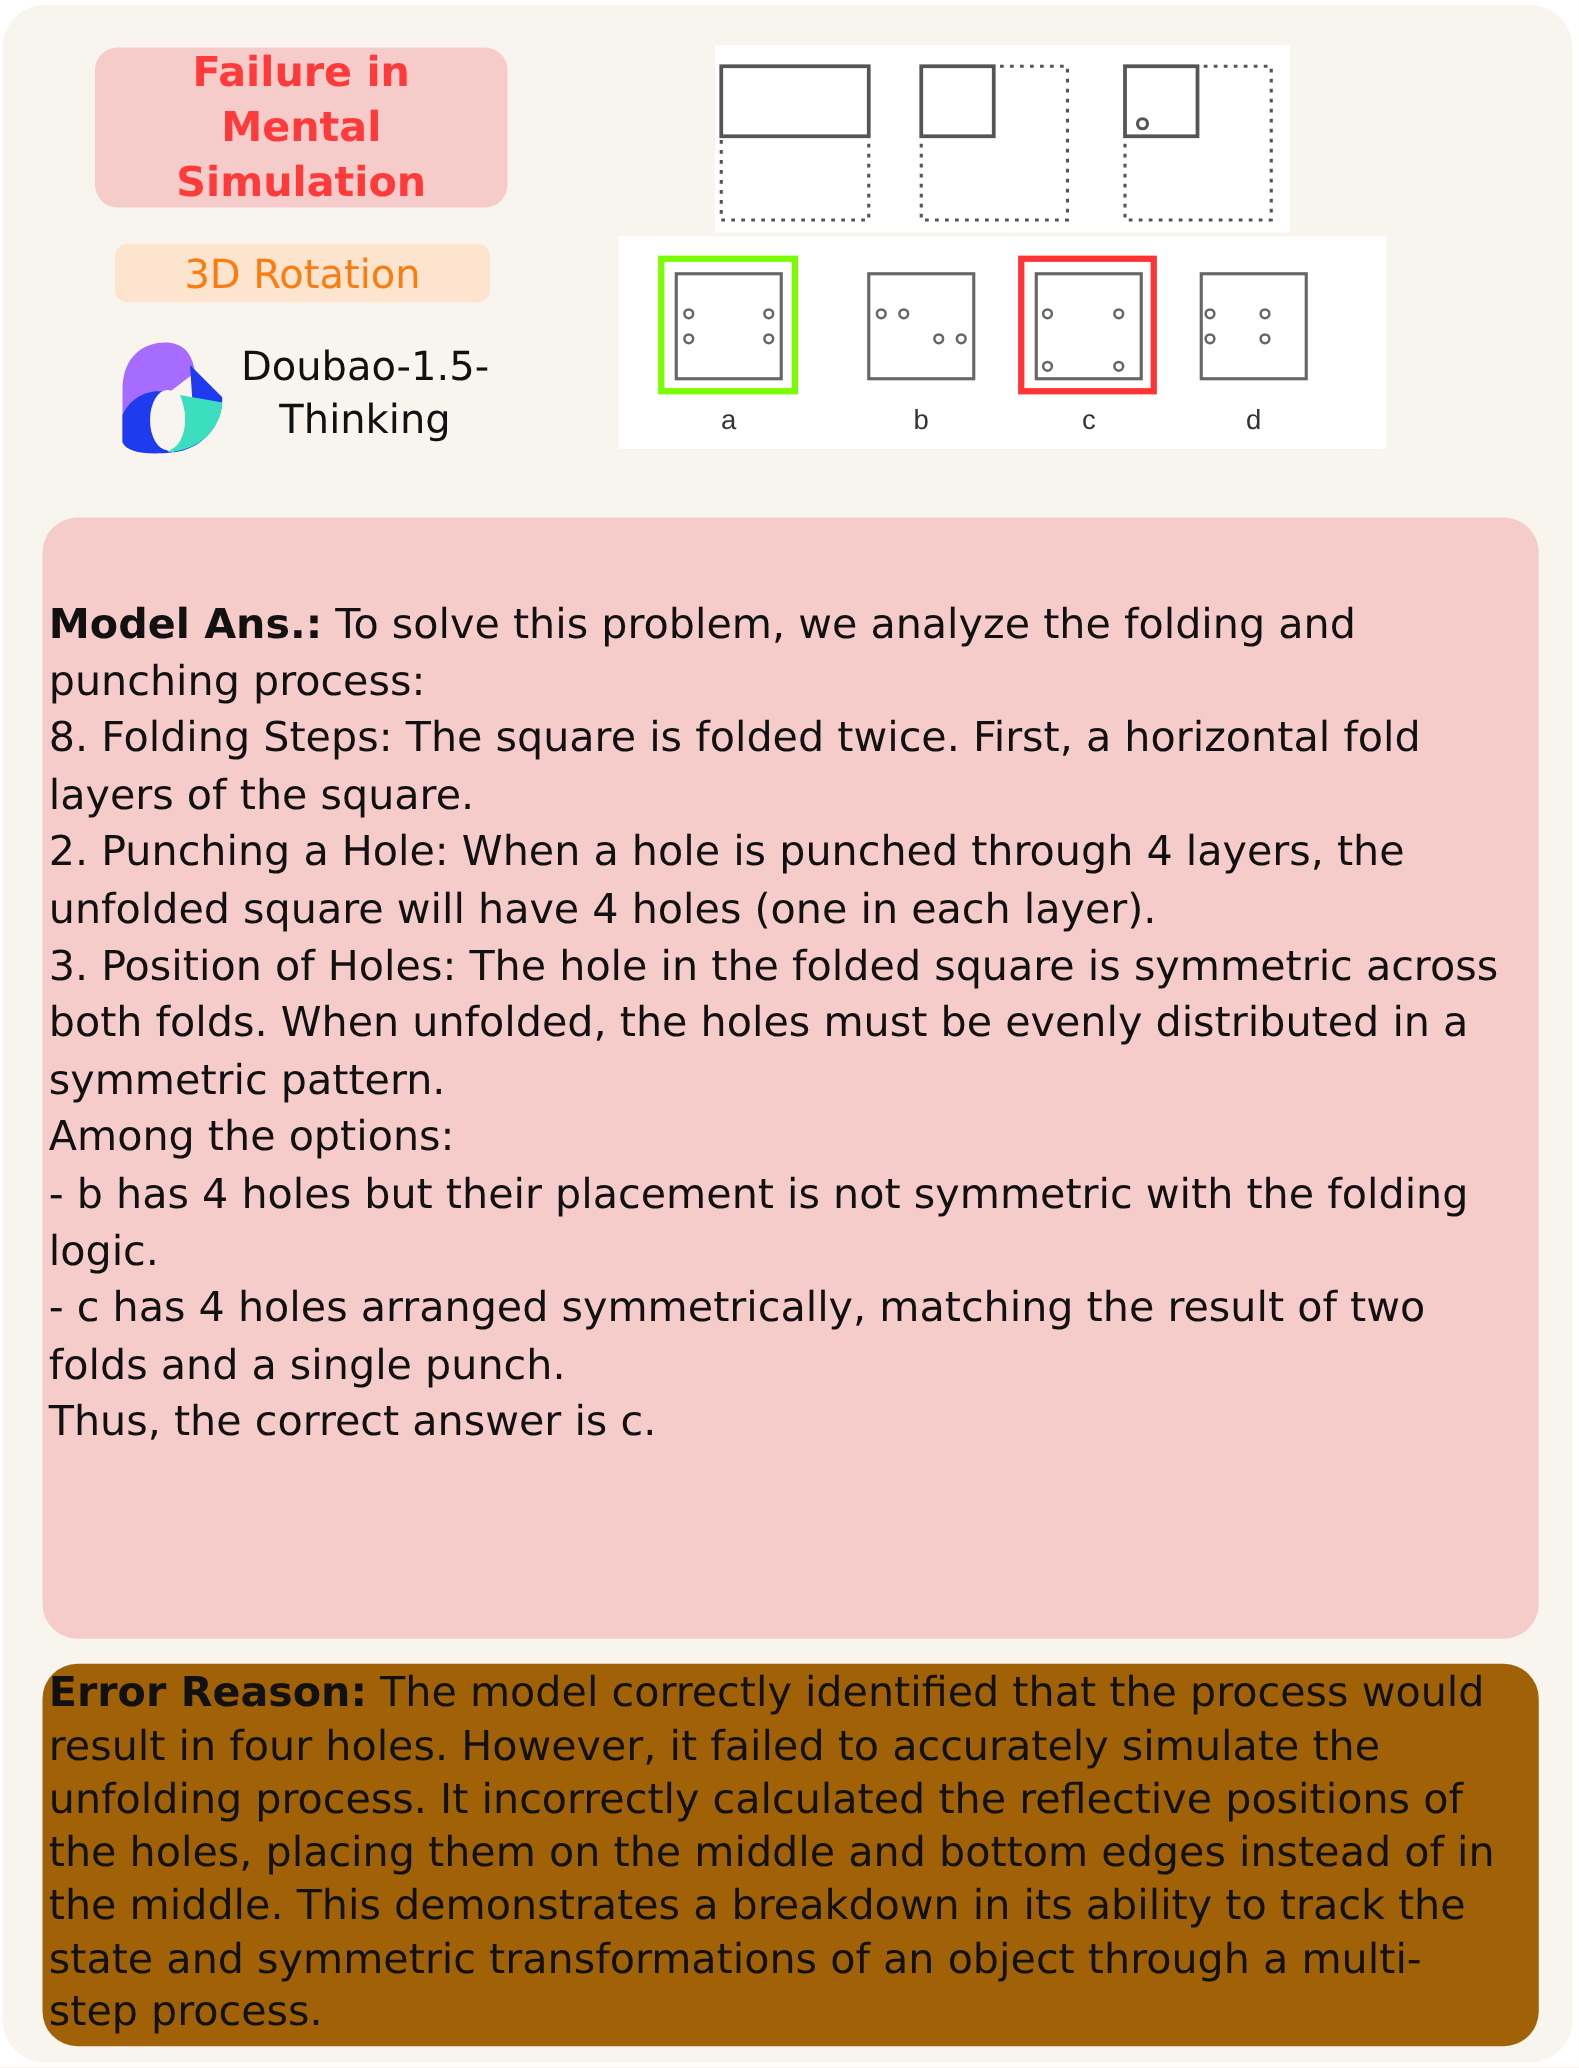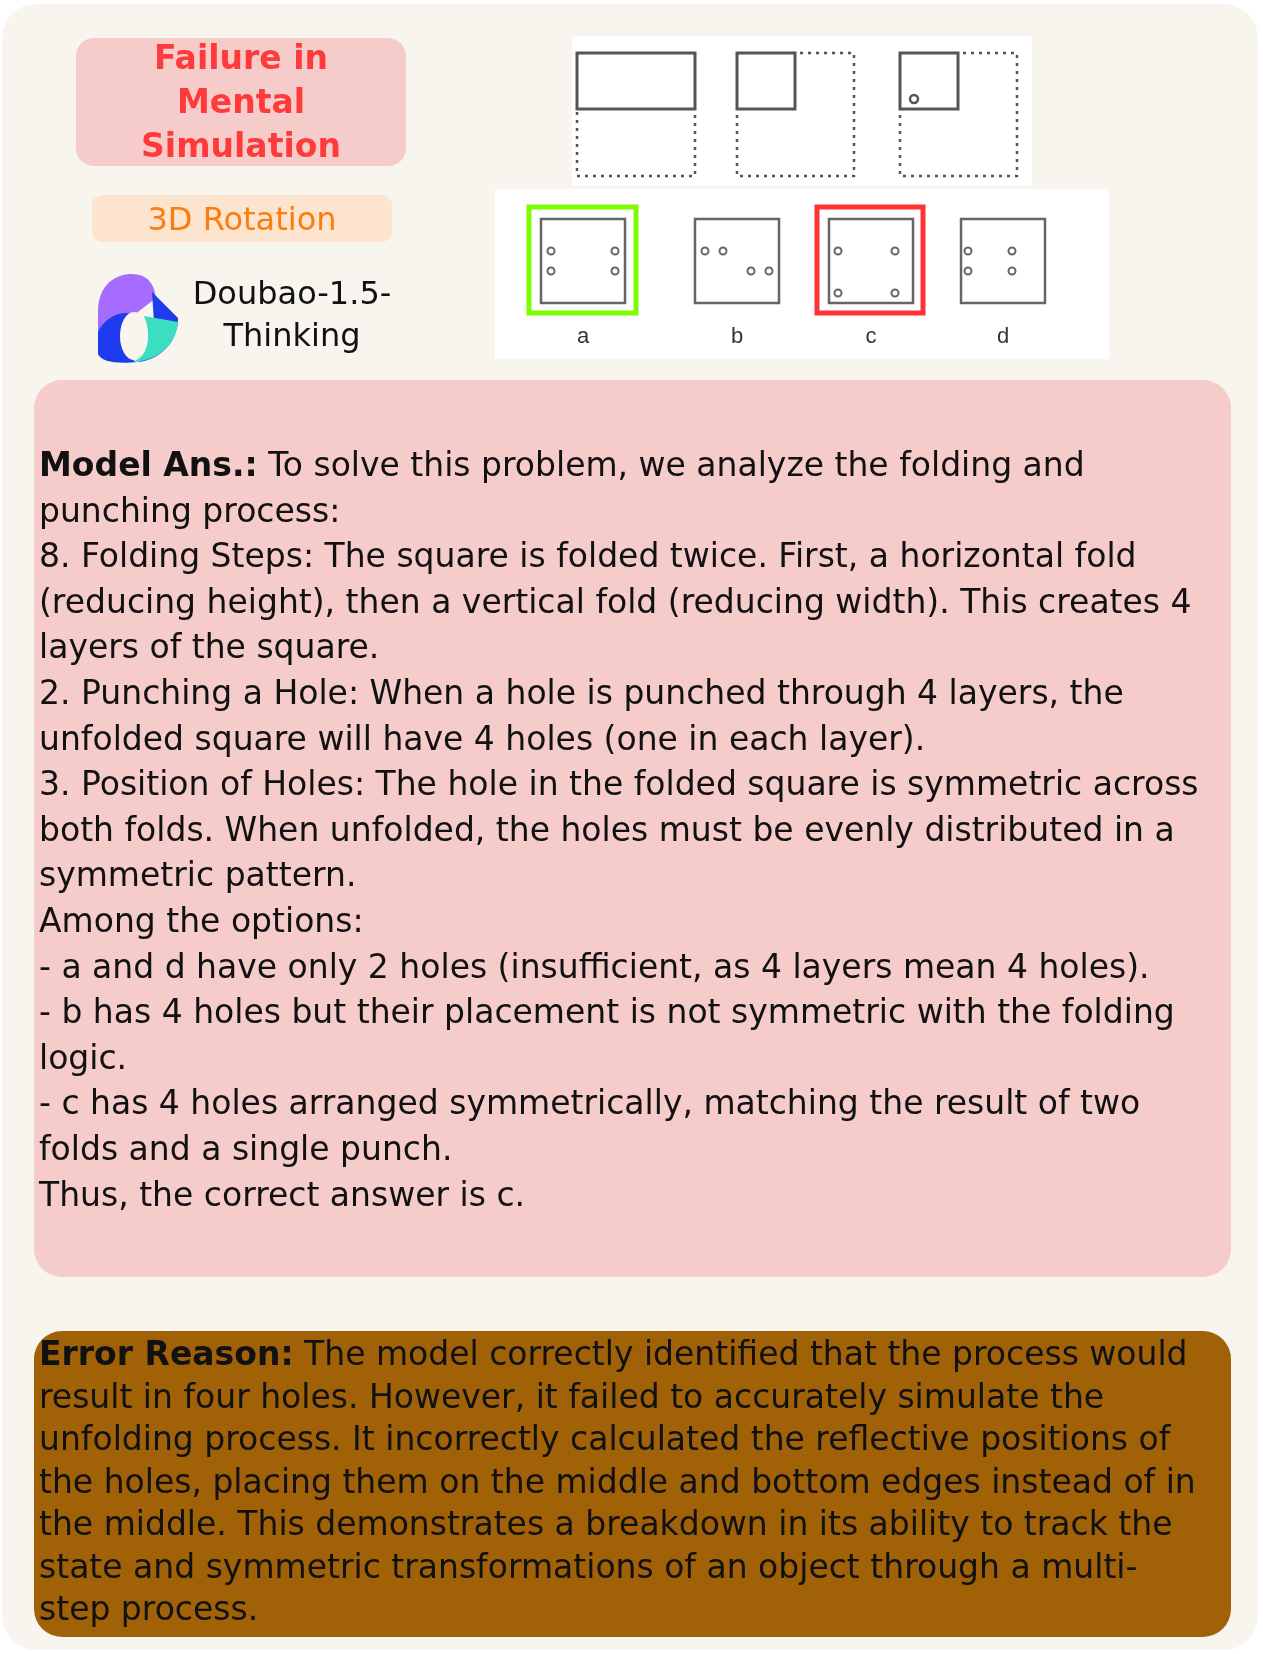"Model Ans.: To solve this" .answer-box { top: 376px -> 410px }
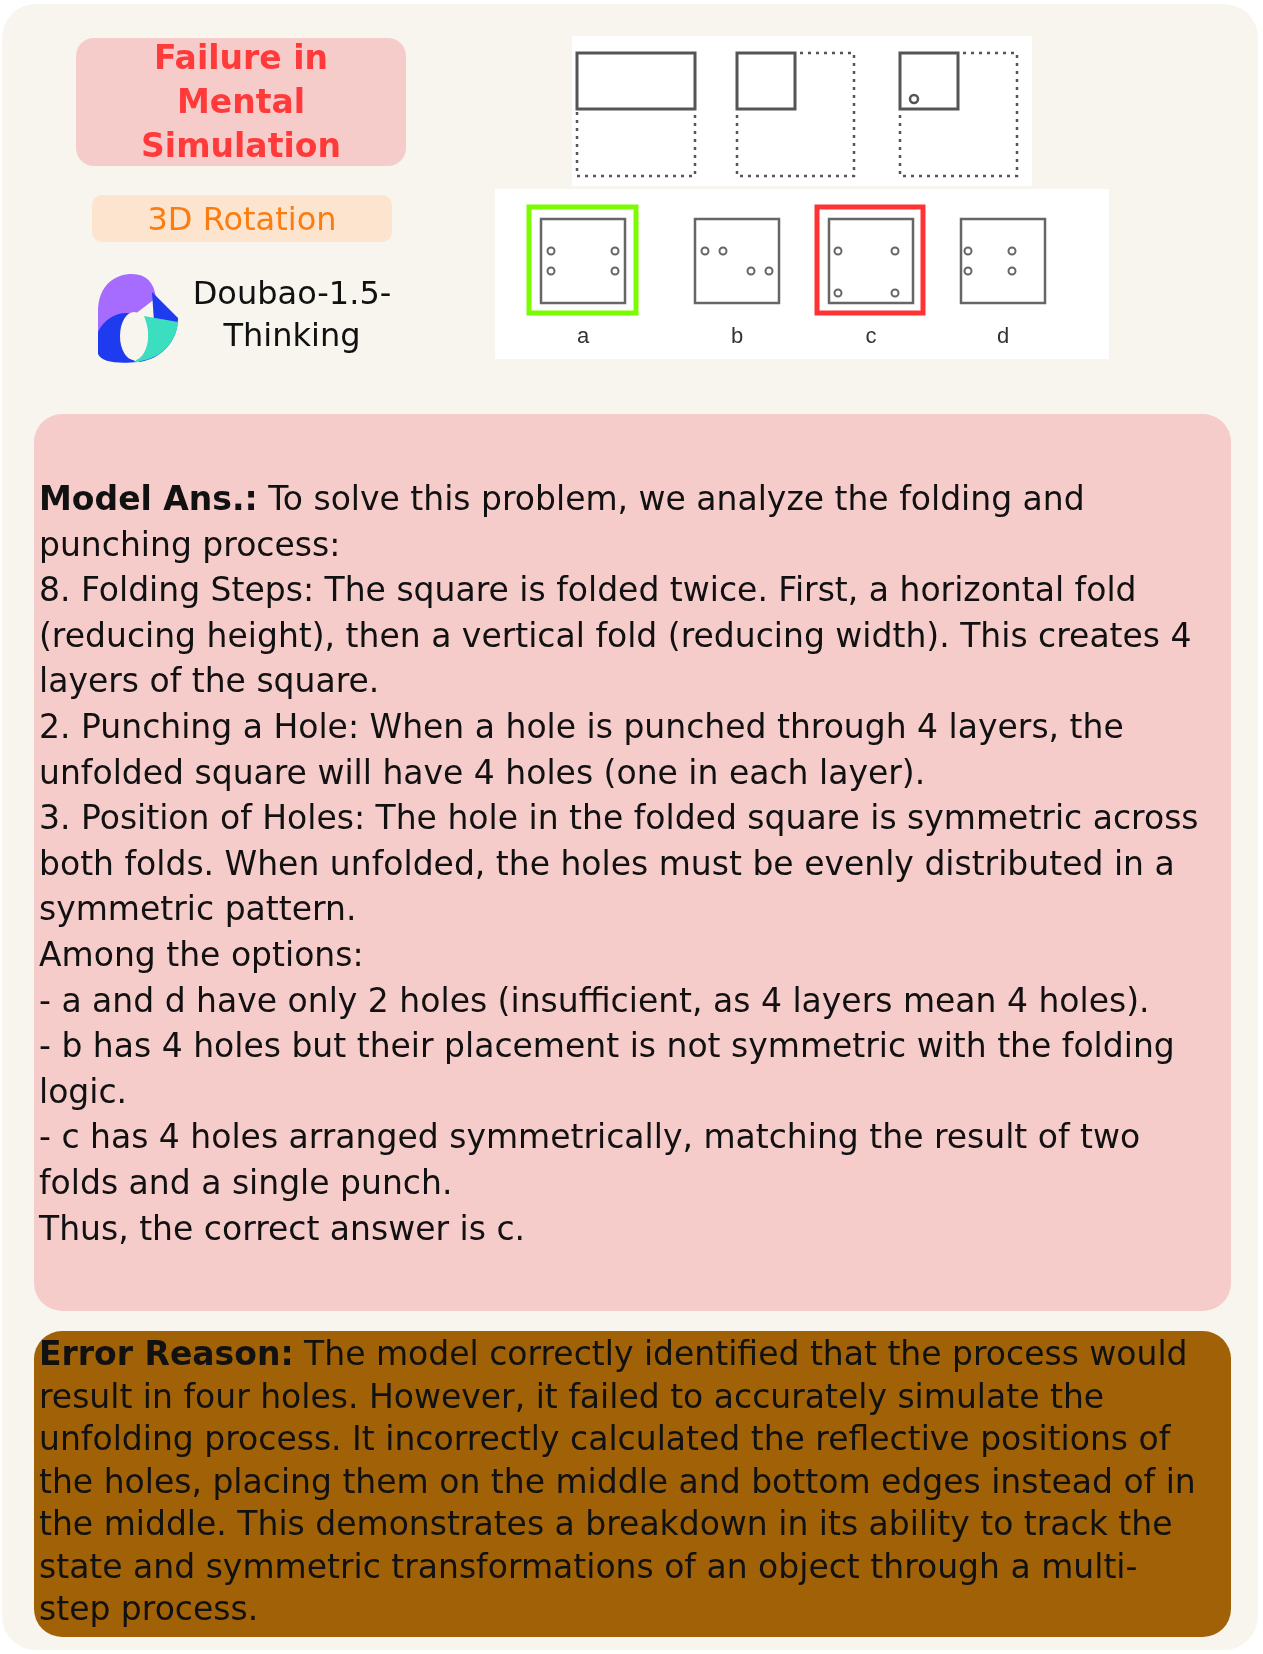"(reducing height), then a vertical" span.line { html: <span>(reducing height), then a vertical fold (reducing width). This creates 4</span> -> none }
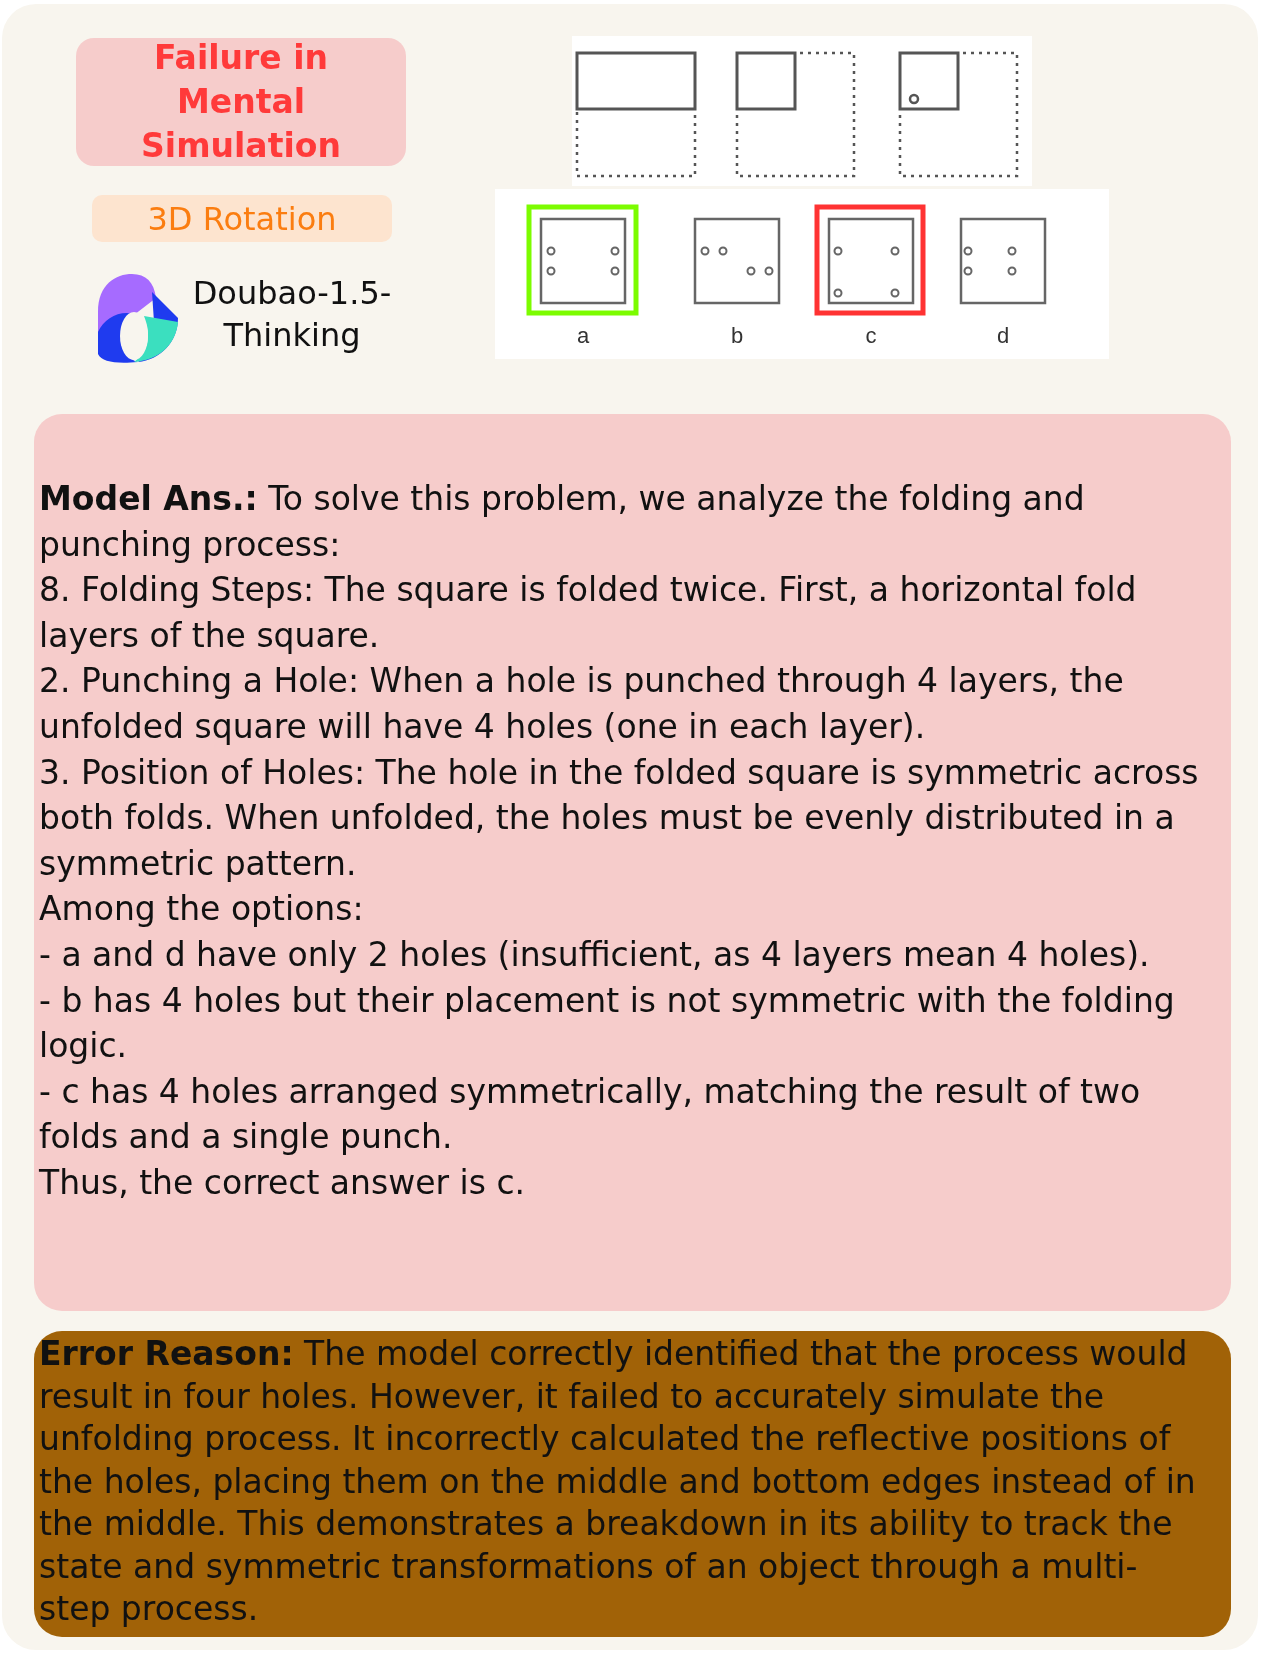"- a and d have" span.line { html: <span>- a and d have only 2 holes (insufficient, as 4 layers mean 4 holes).</span> -> none }
